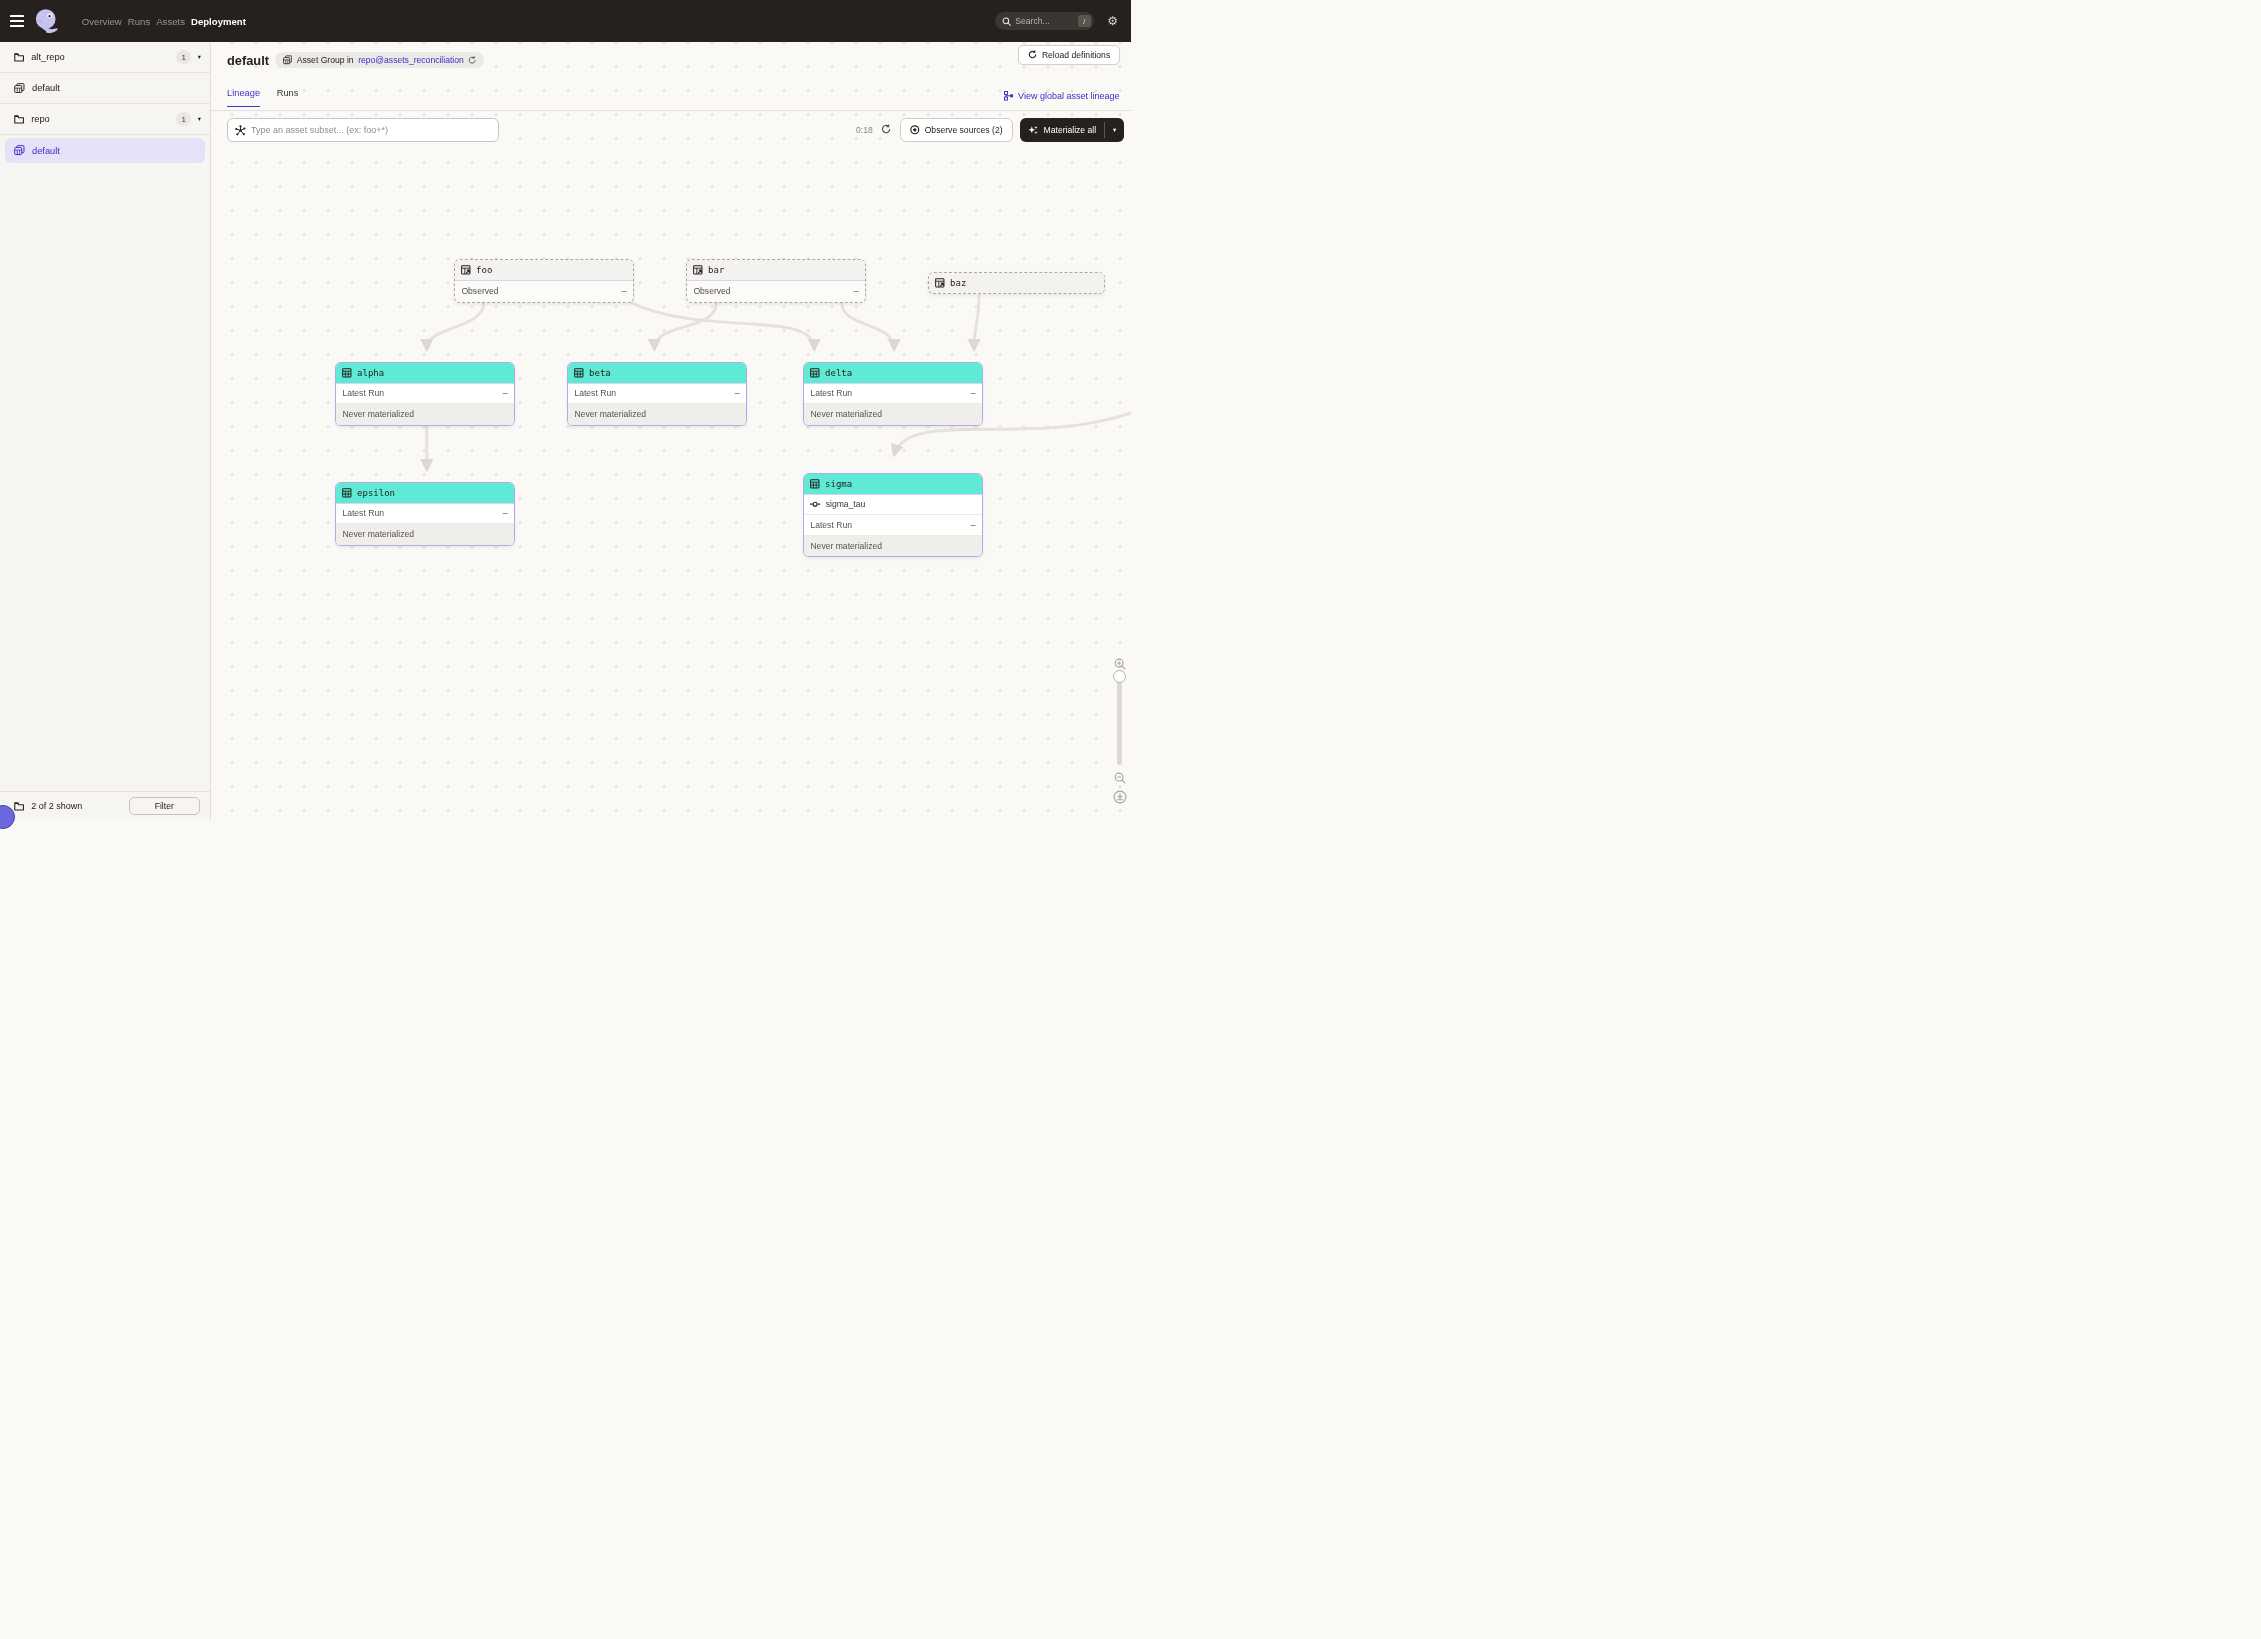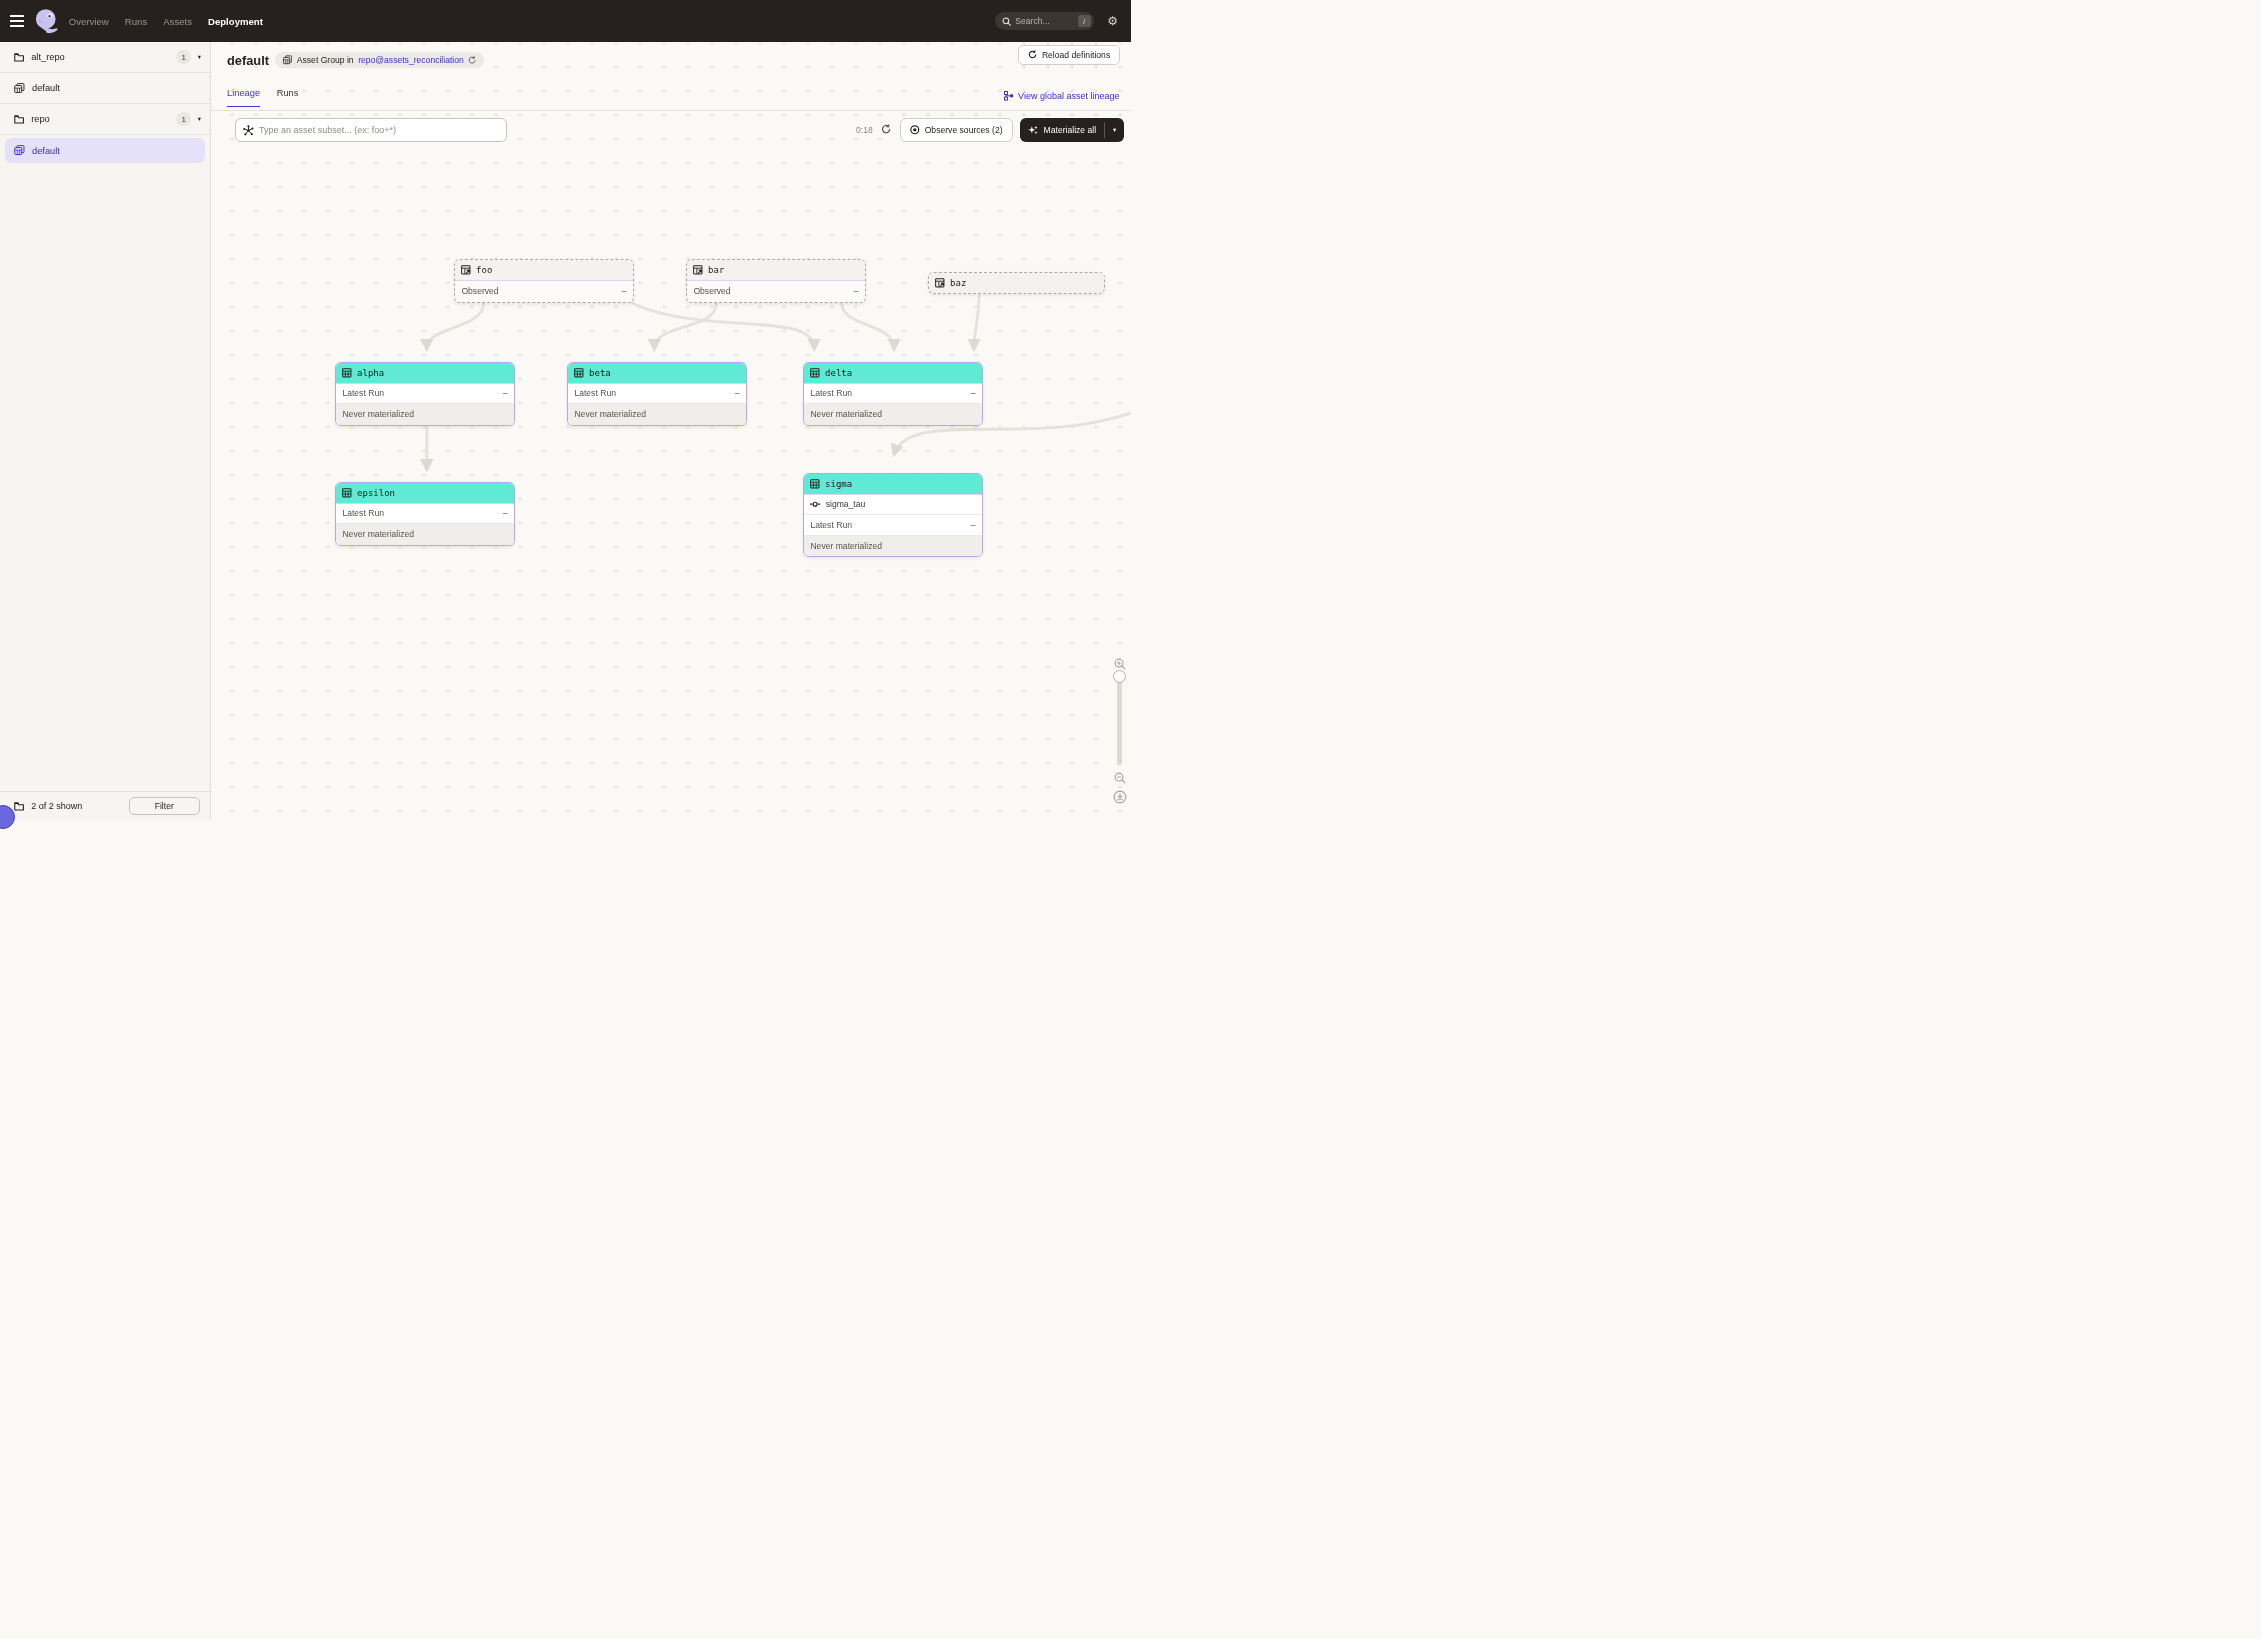"Overview" .navlinks { gap: 16px -> 6px; margin-left: 8px -> 21px }
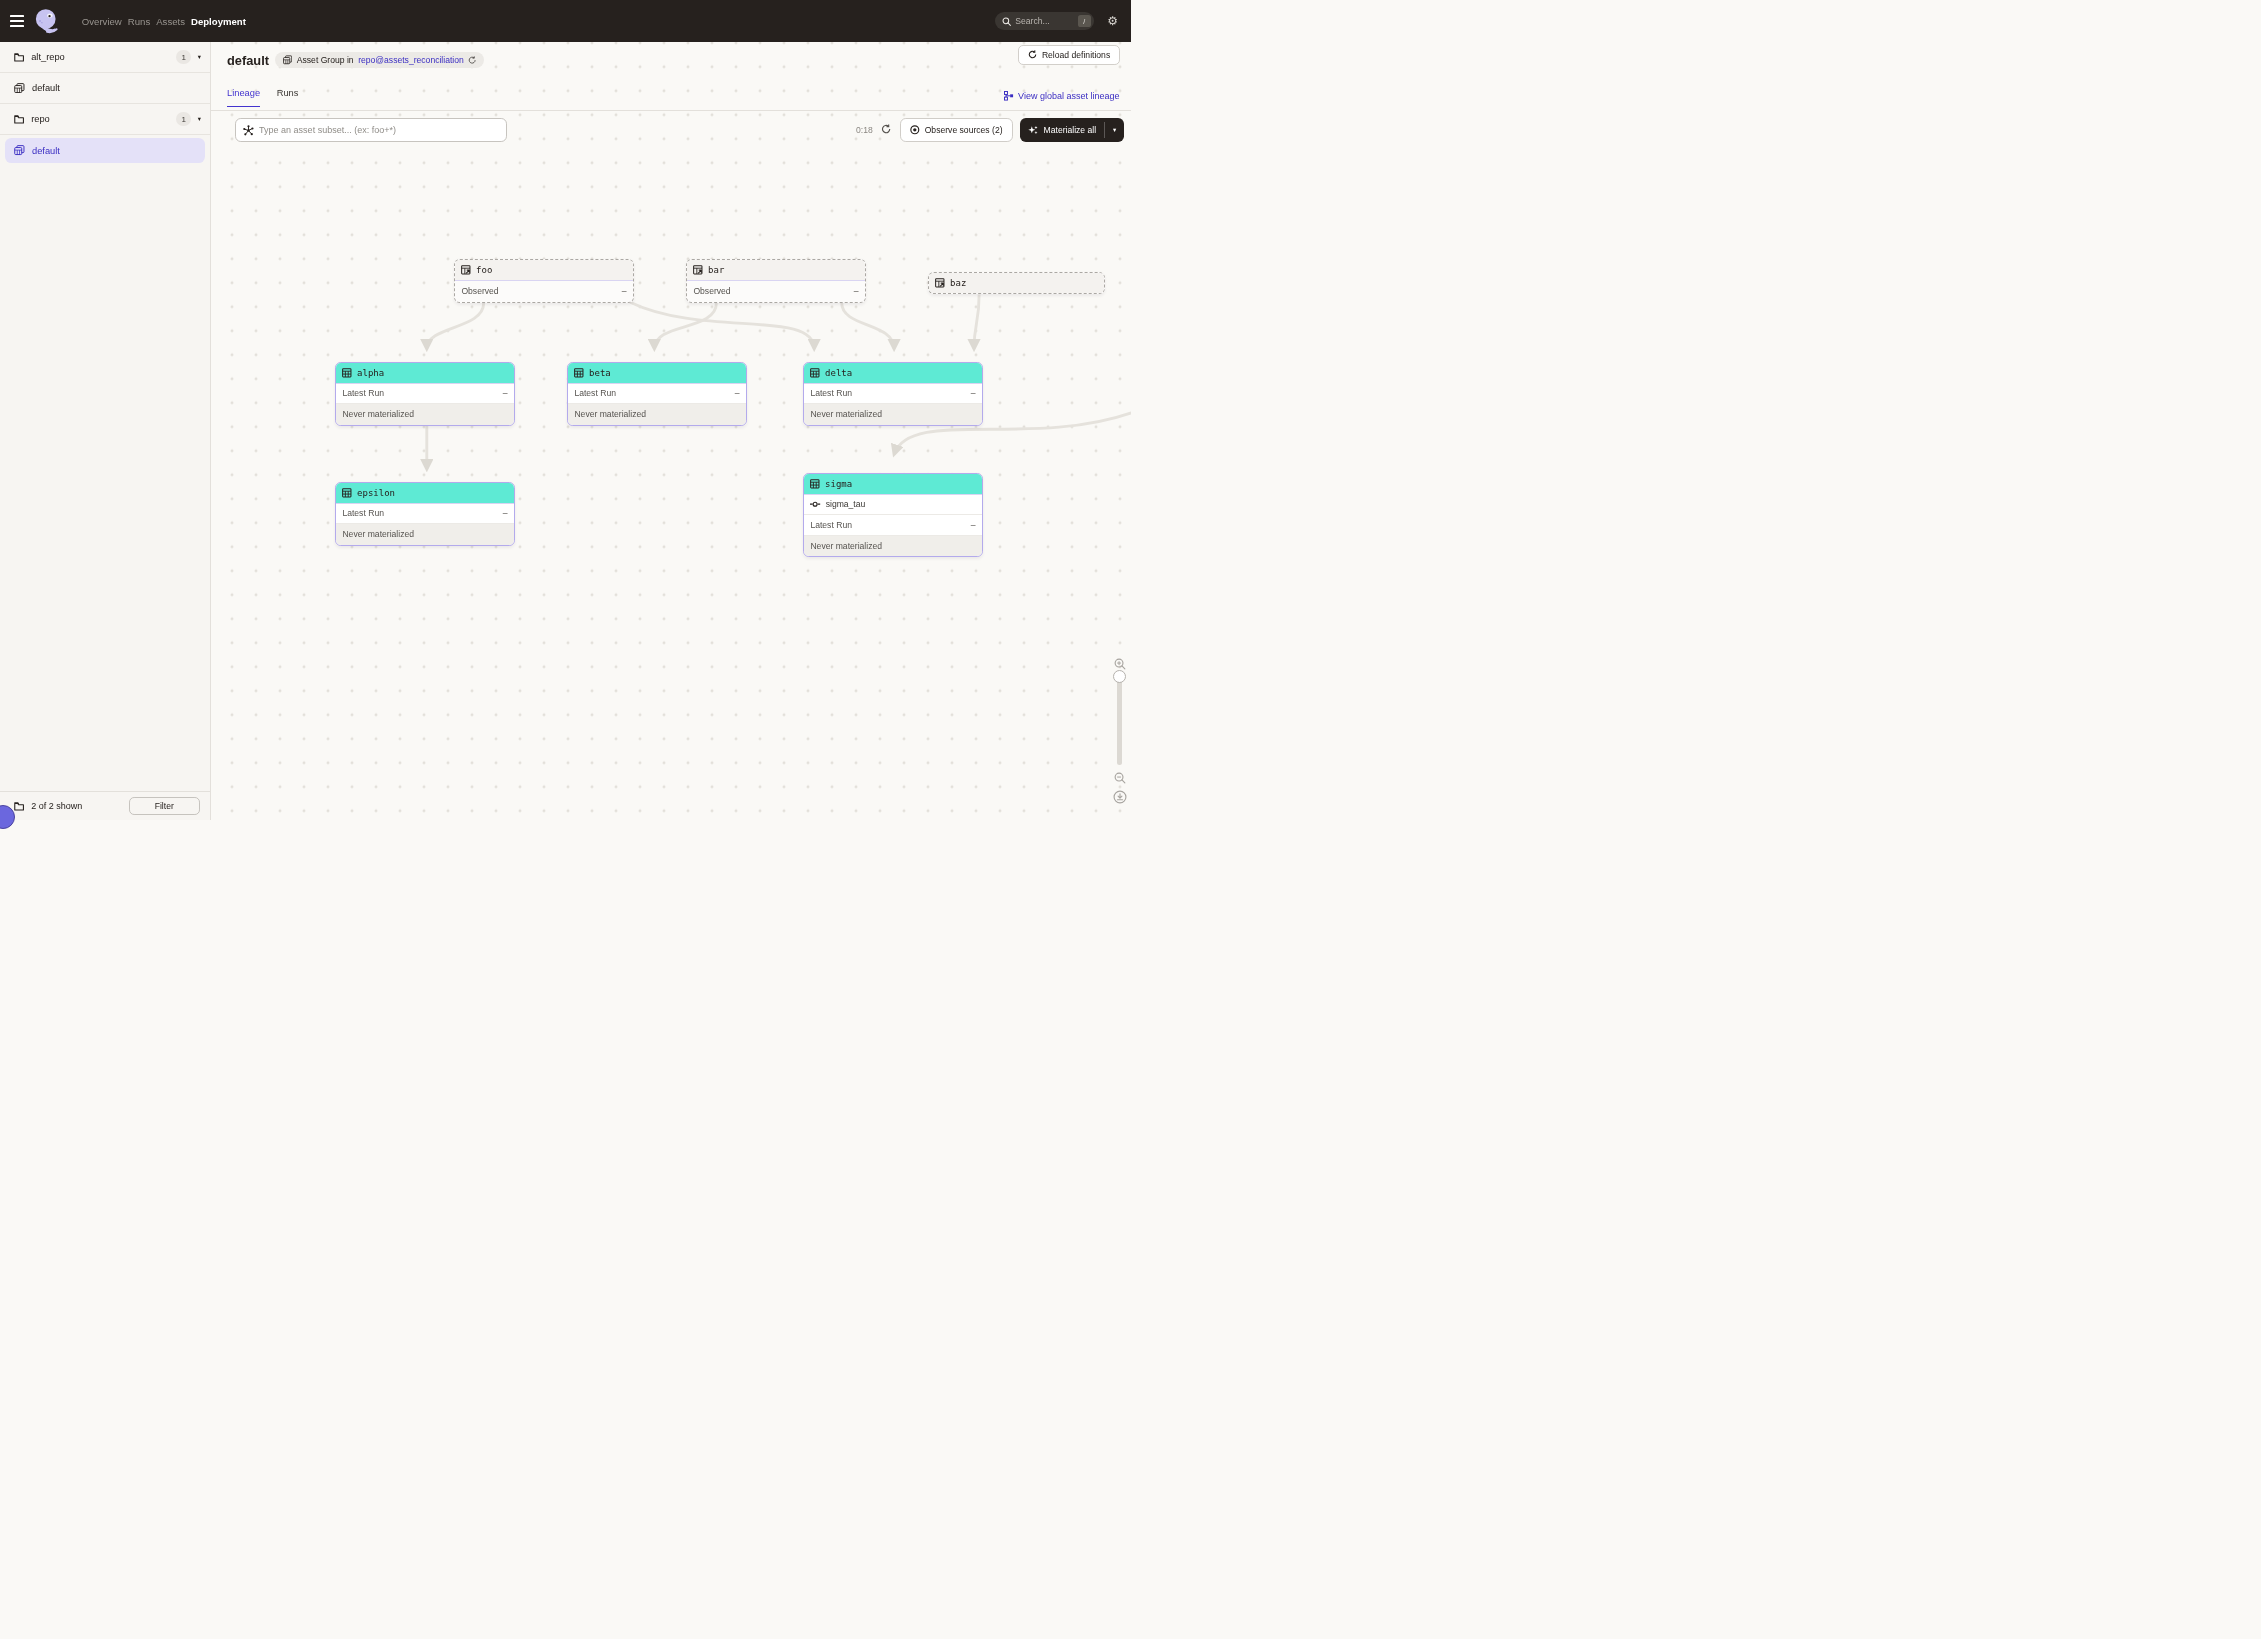"Type an asset subset... (ex:" .subset-input { margin-left: 8px -> none }
